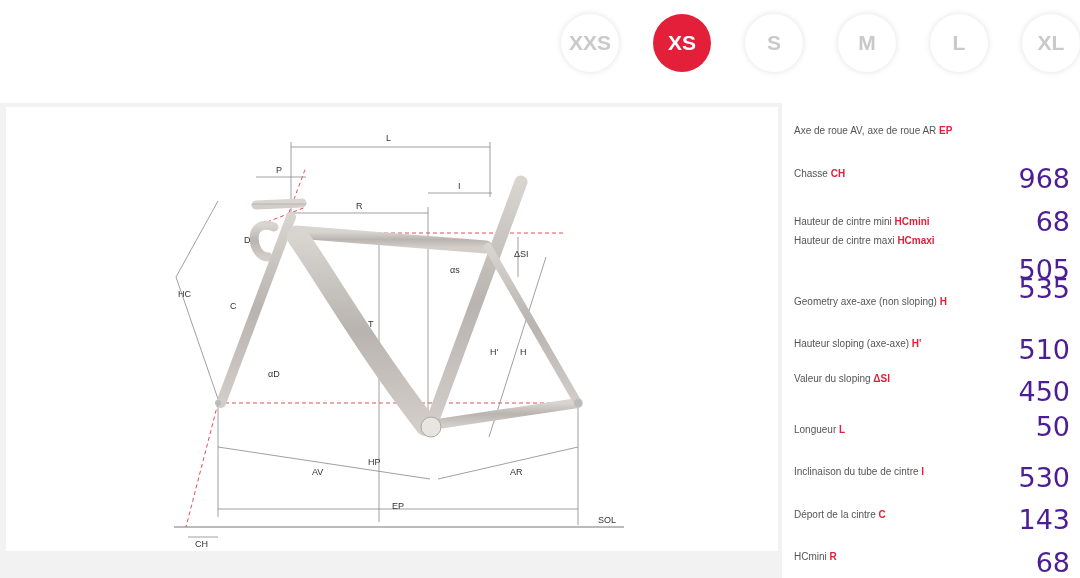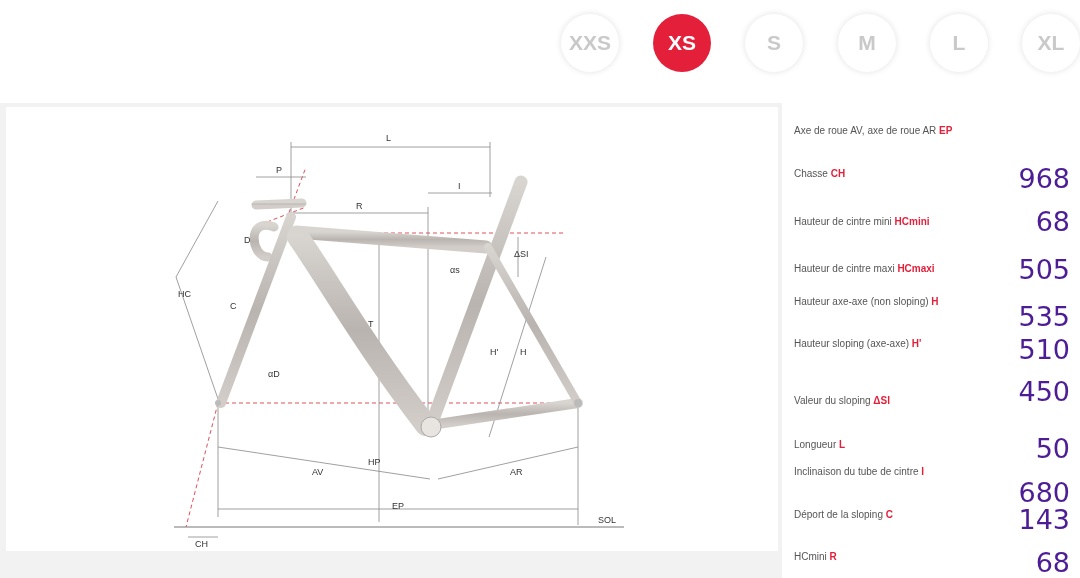"Hauteur de cintre maxi HCmaxi" div.spec-row { top: 144px -> 116px }
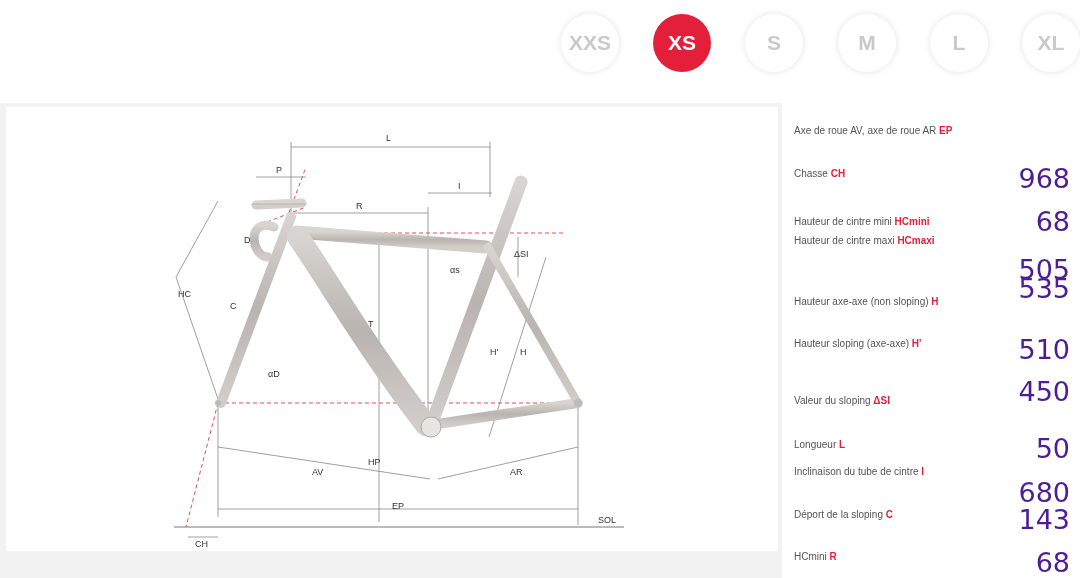"Hauteur axe-axe (non sloping)" span { text: Hauteur -> Geometry }
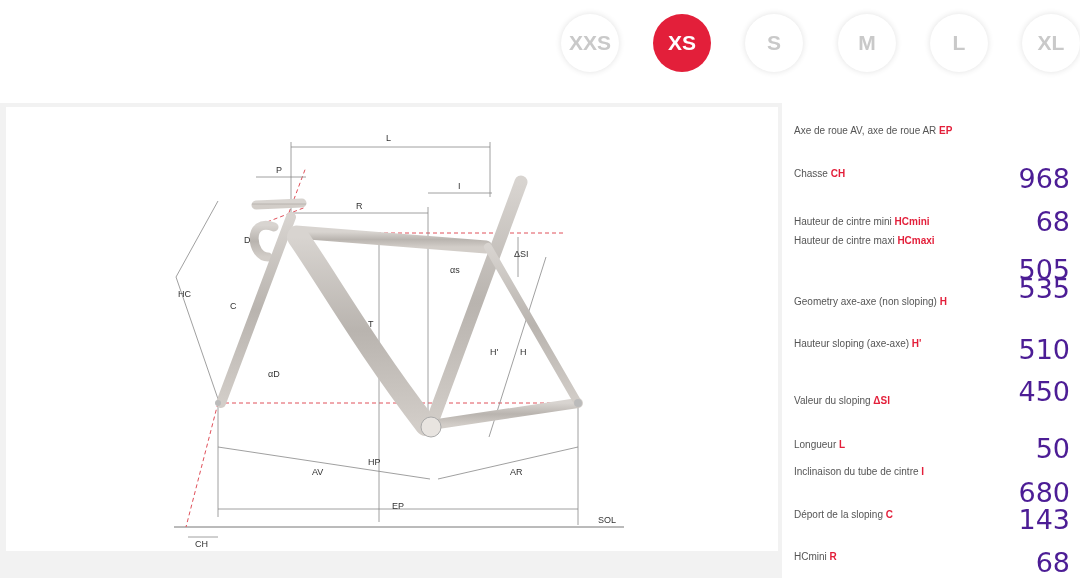"Valeur du sloping ΔSI" div.spec-row { top: 276px -> 254px }
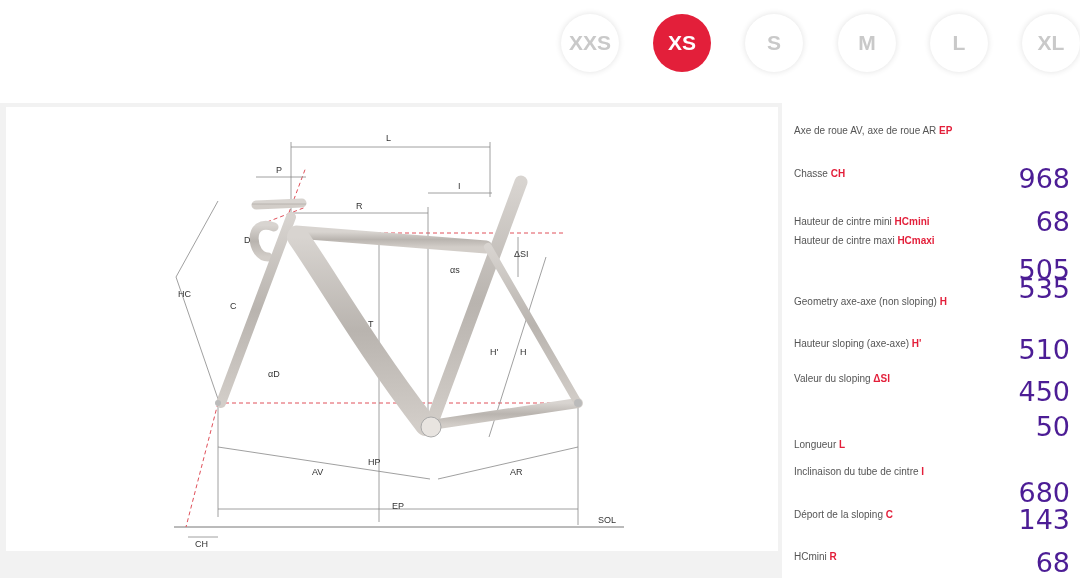"Longueur L" div.spec-row { top: 320px -> 305px }
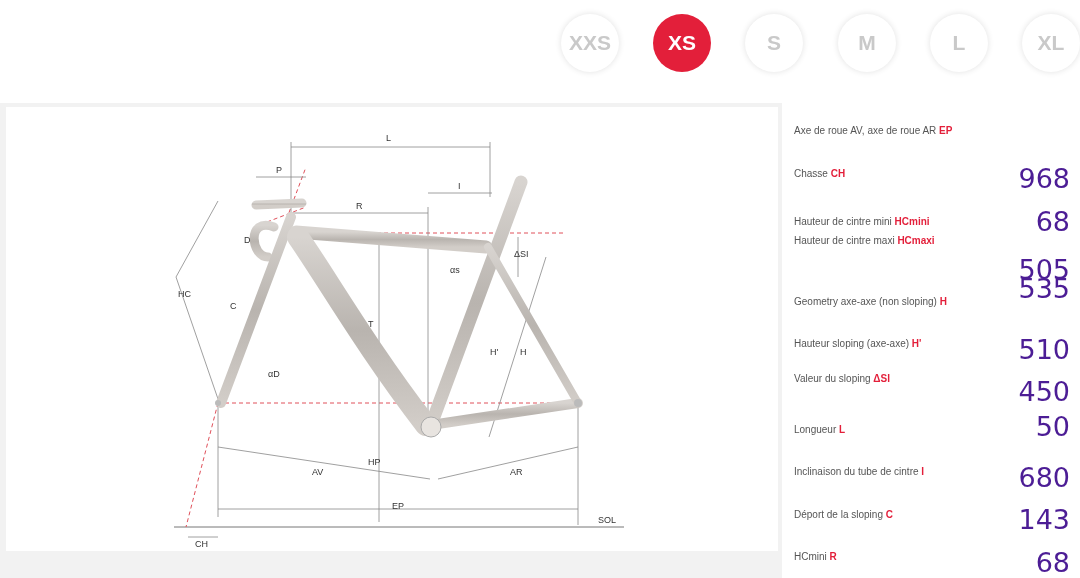"680" div.spec-value { text: 680 -> 530 }
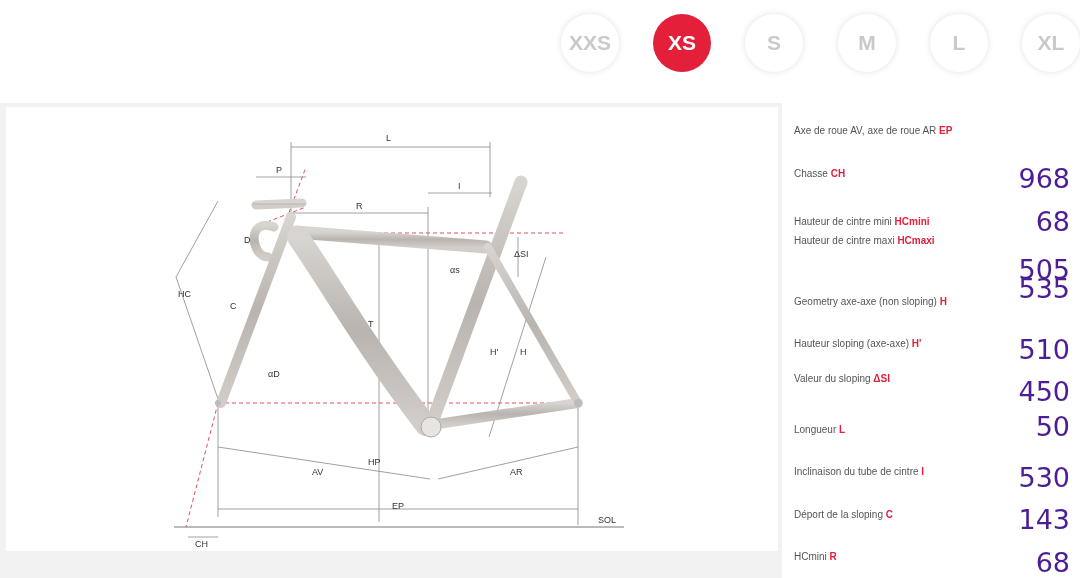"Déport de la sloping" span { text: sloping -> cintre }
